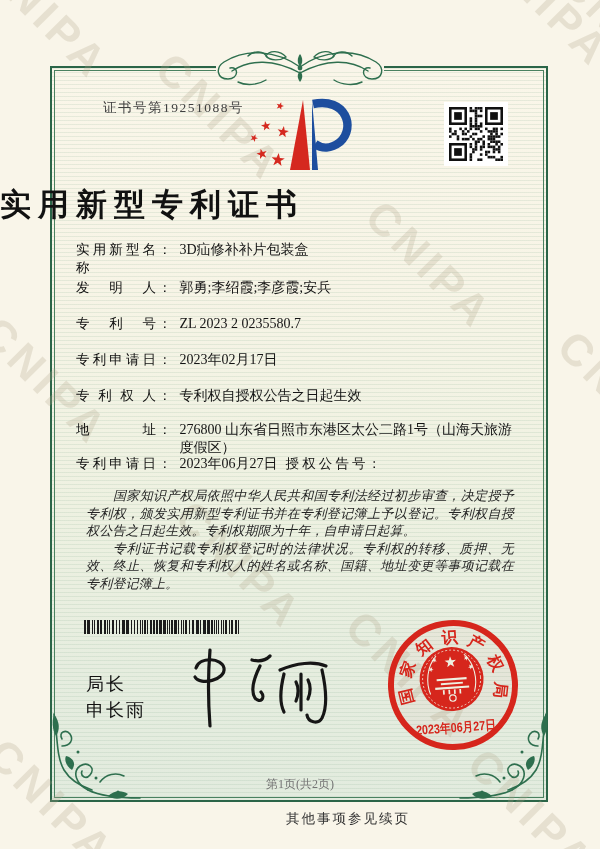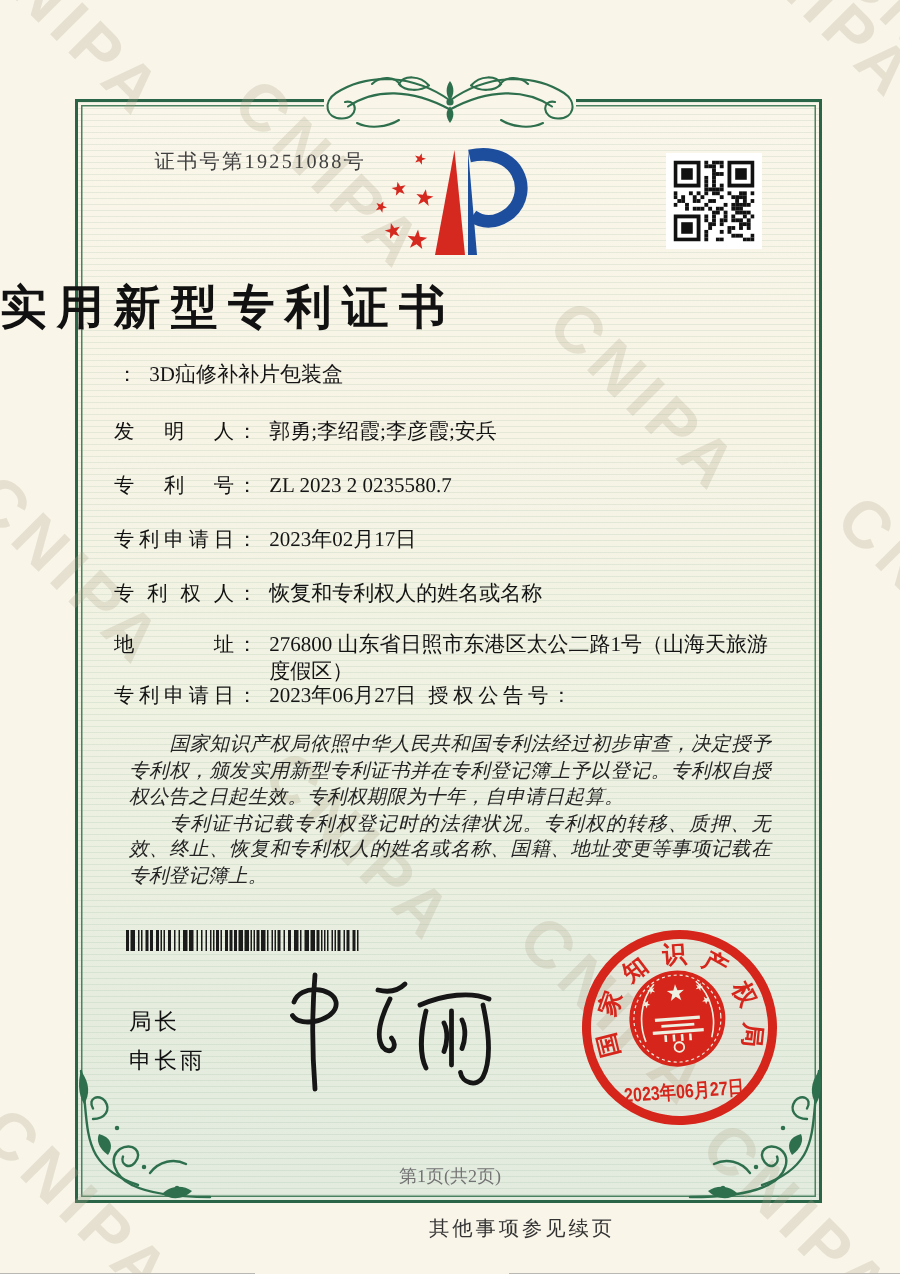"实用新型名称" span.flabel { html: none -> <span>实用新型名称</span> }
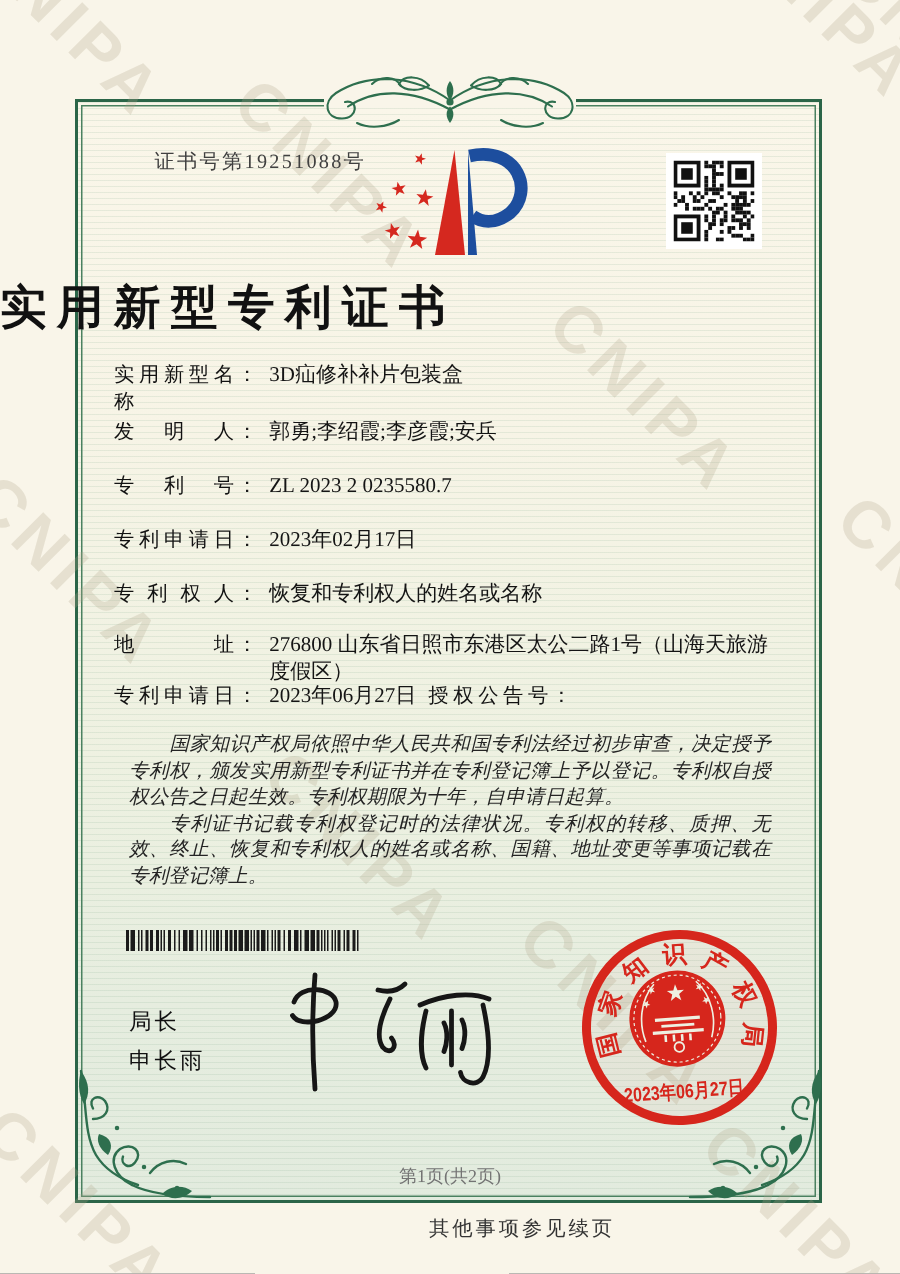"恢复和专利权人的姓名或名称" span.fvalue { text: 恢复和专利权人的姓名或名称 -> 专利权自授权公告之日起生效 }
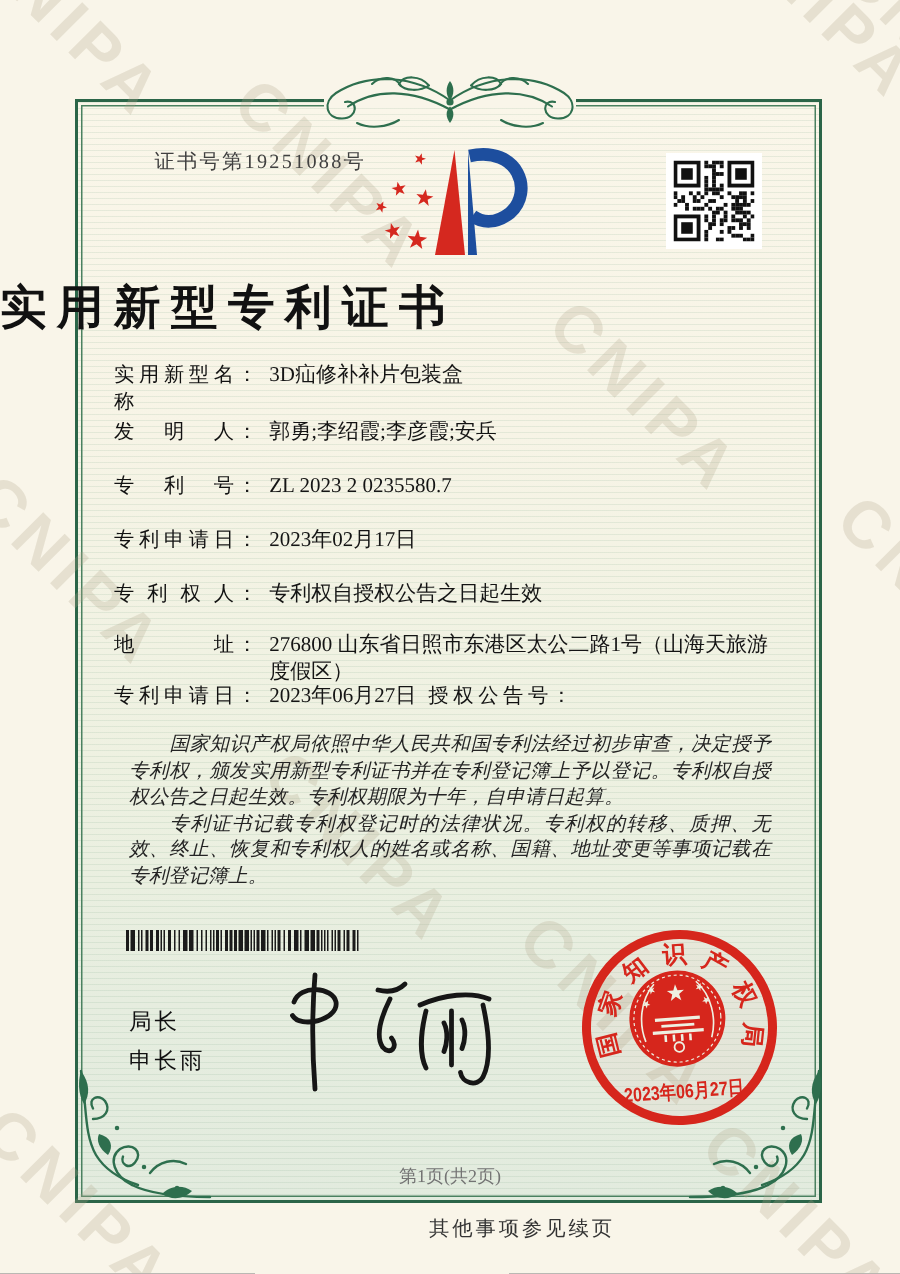"局长" .sig-title,.sig-name { font-size: 15px -> 18px }
